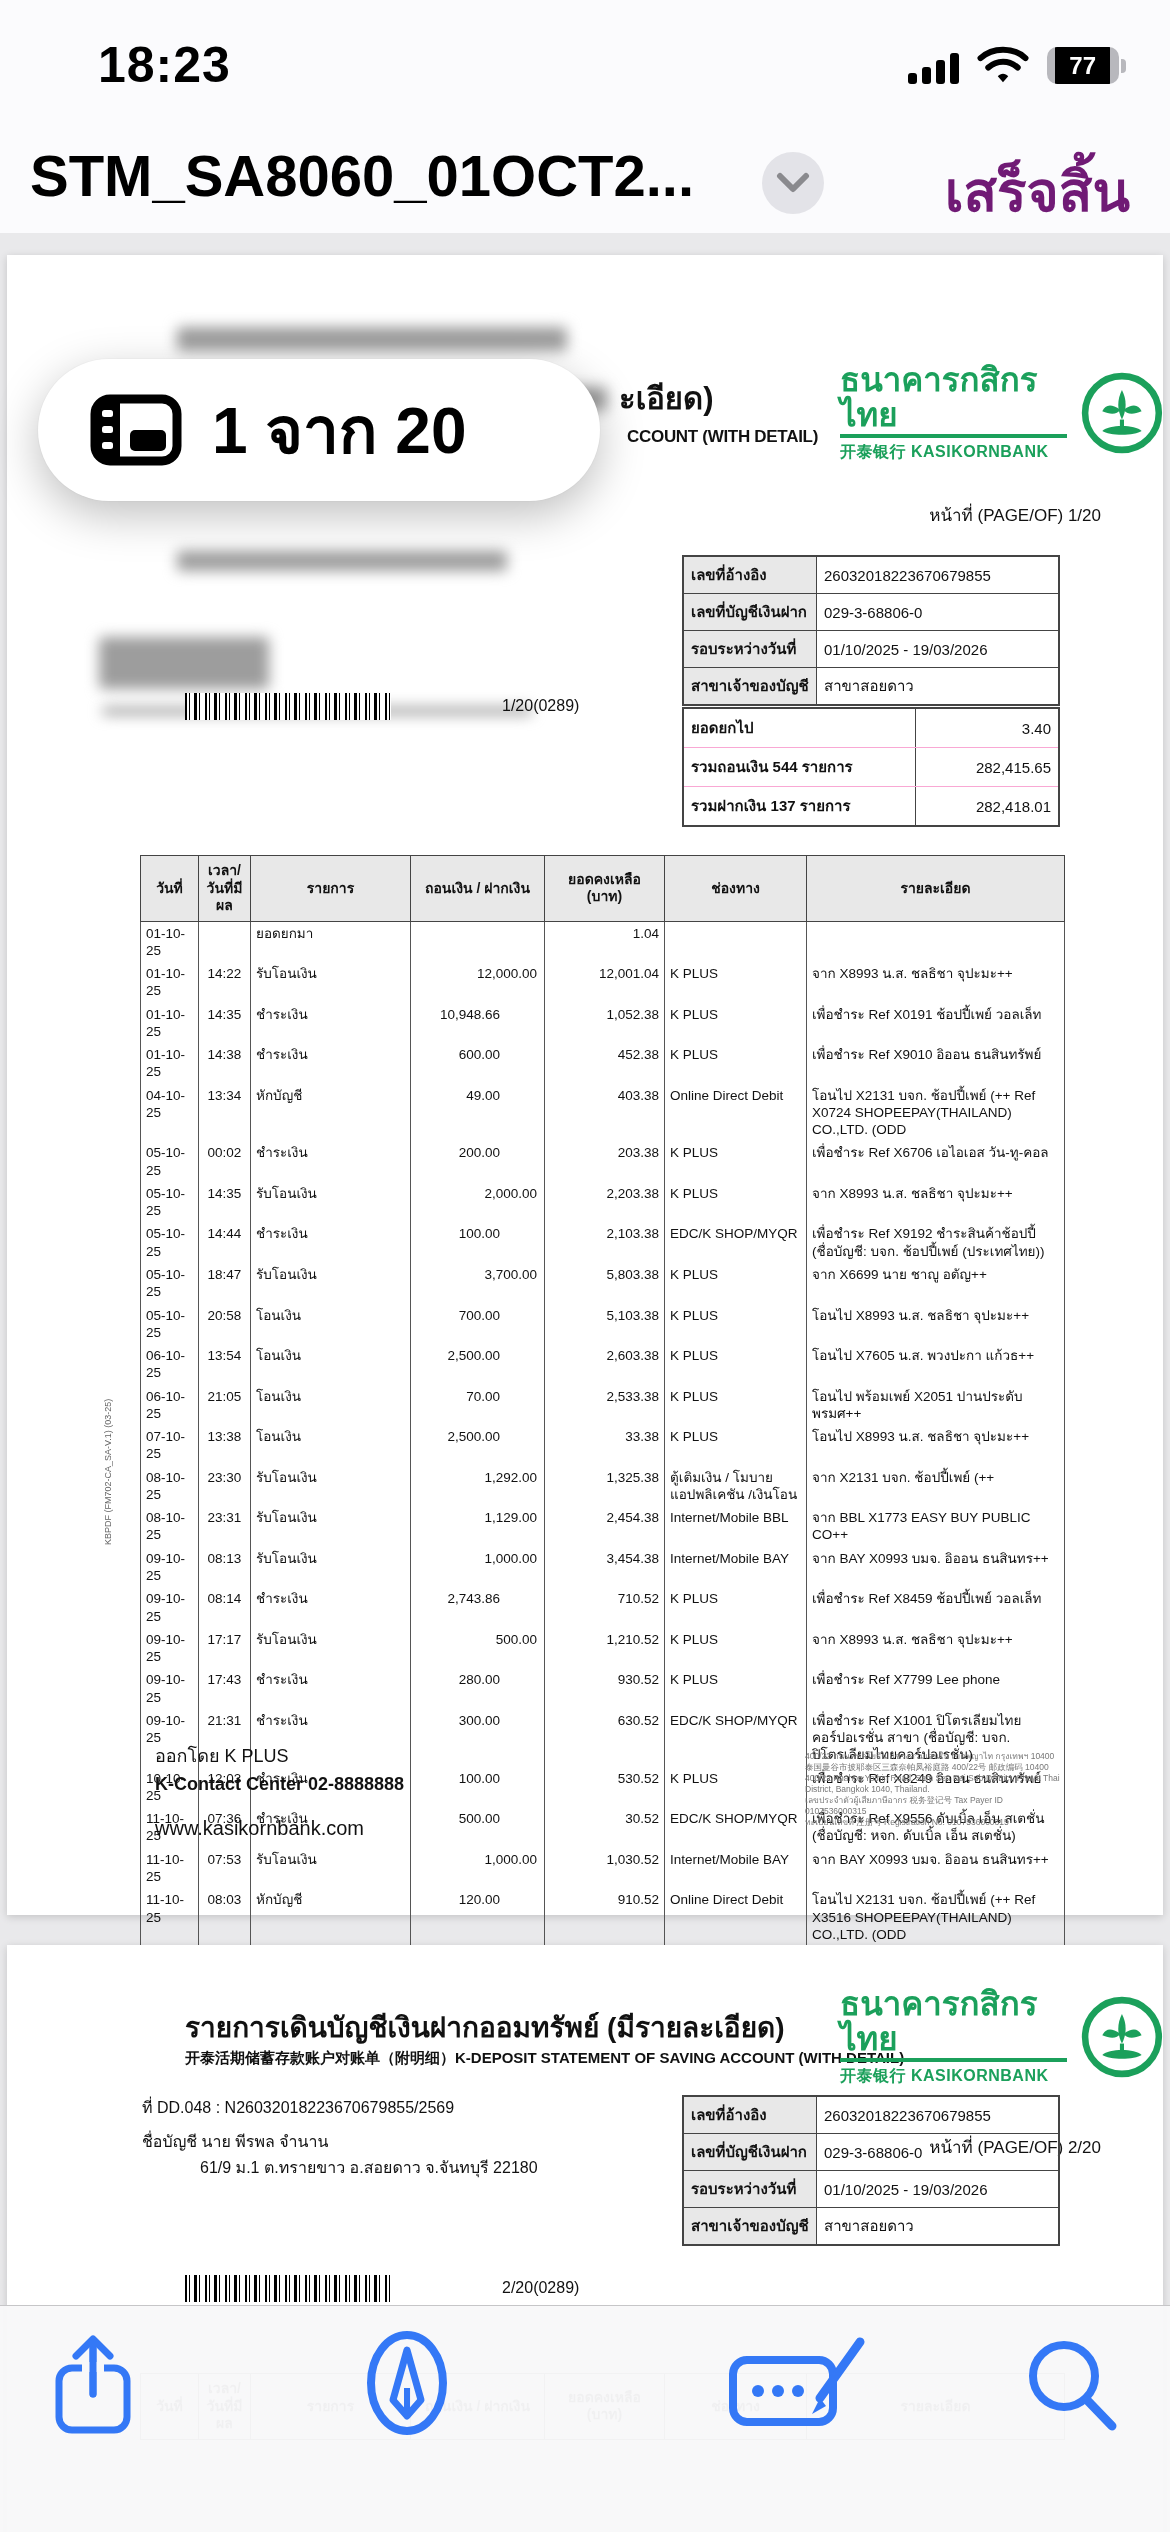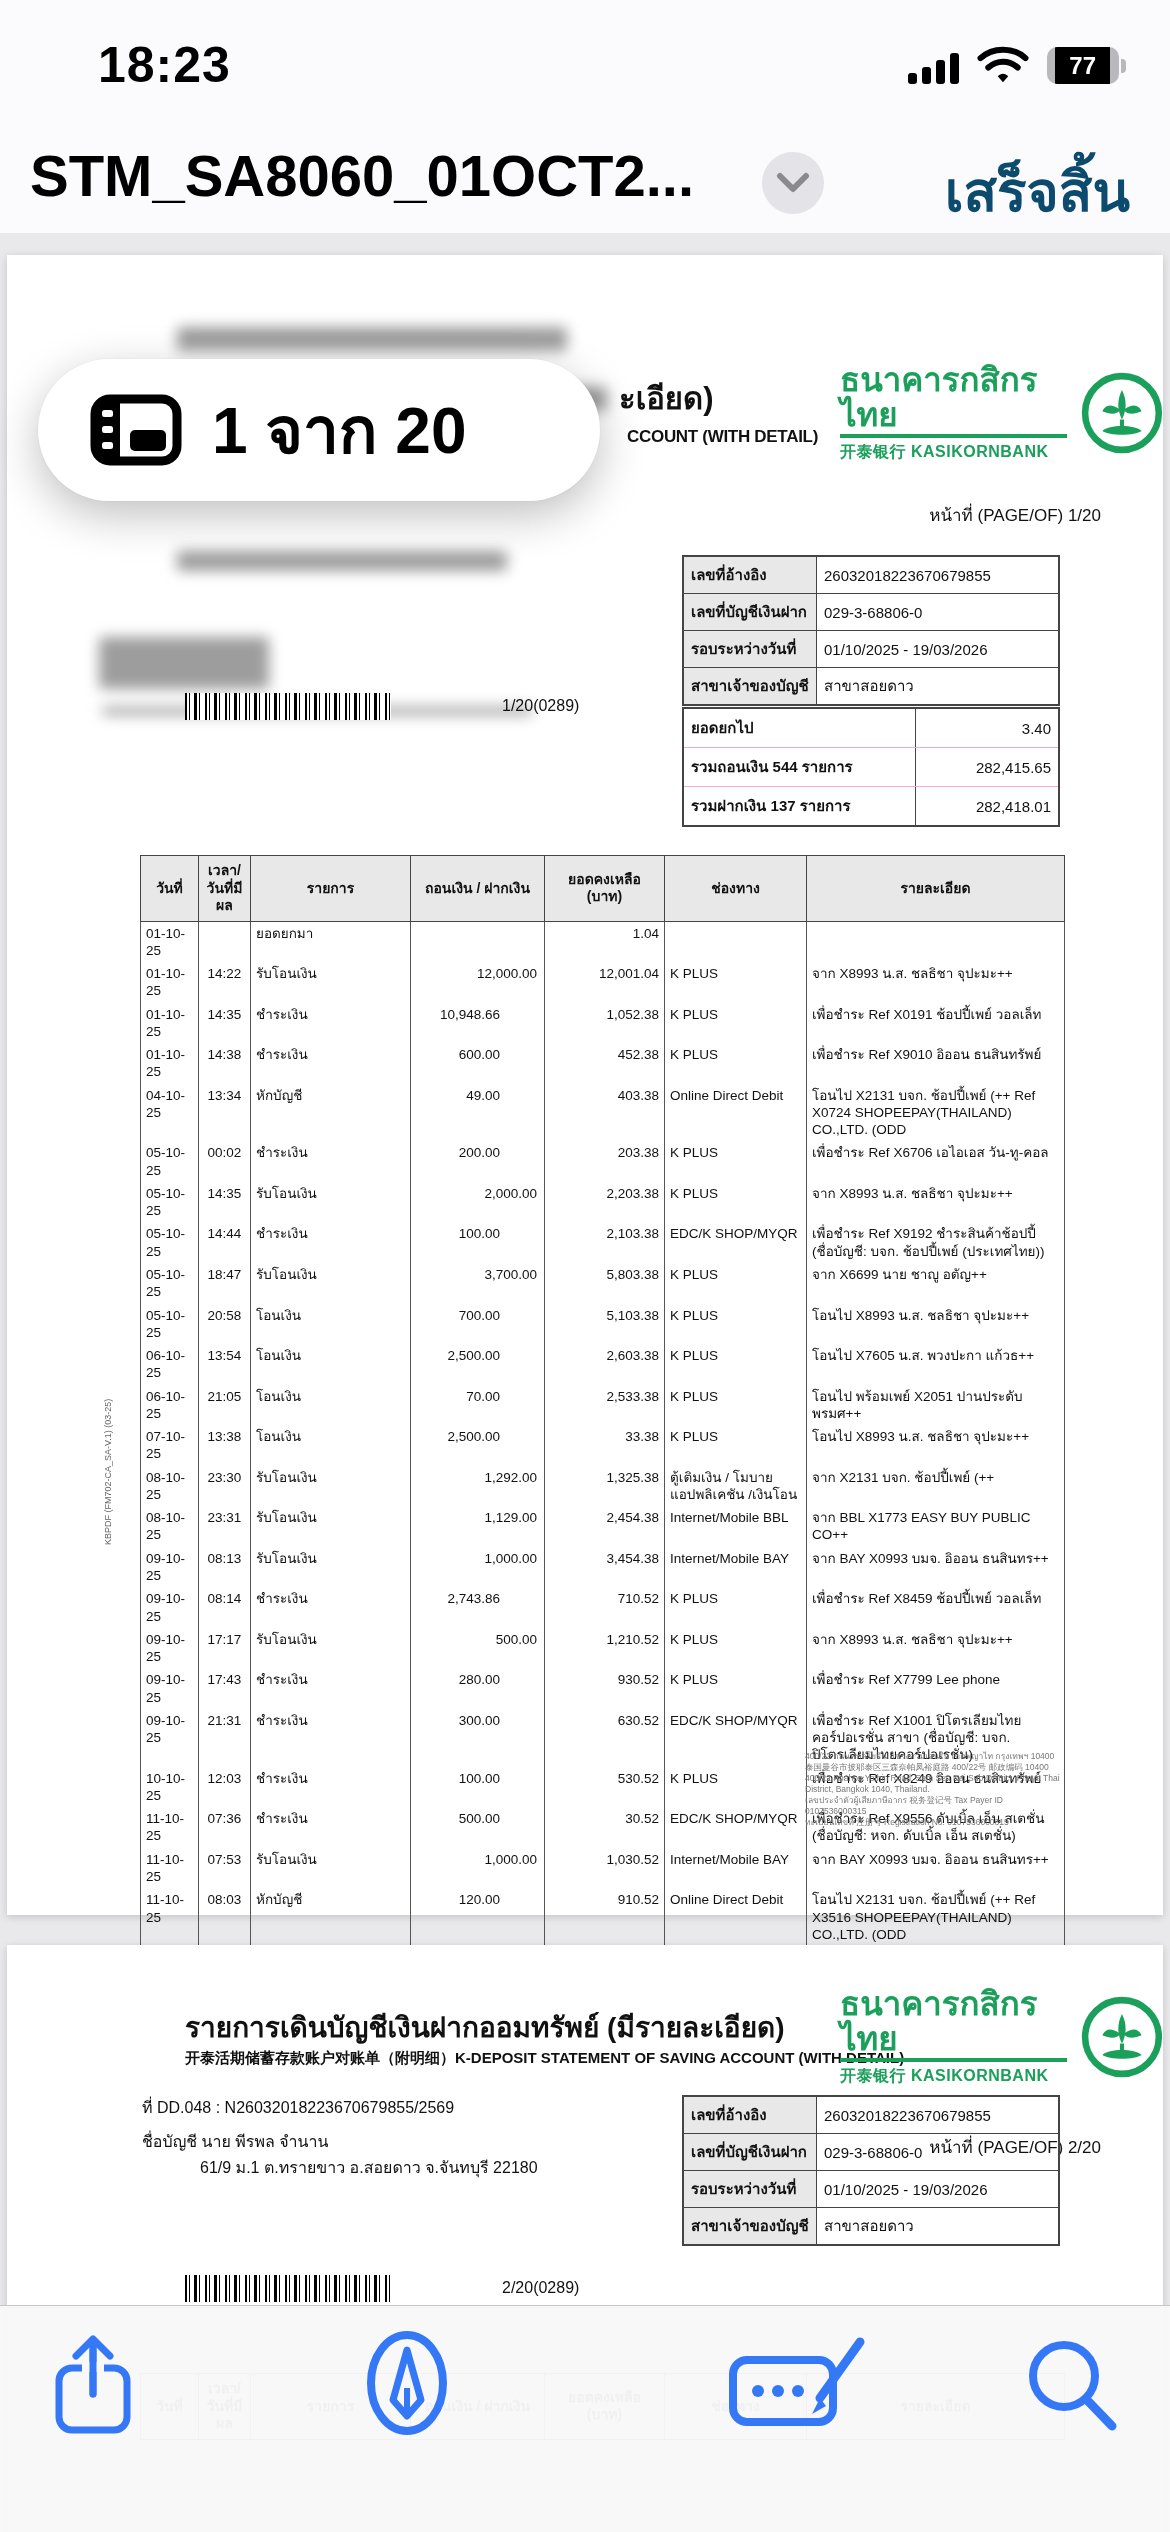"เสร็จสิ้น" .nav-done { color: #0c4a6e -> #701a75 }
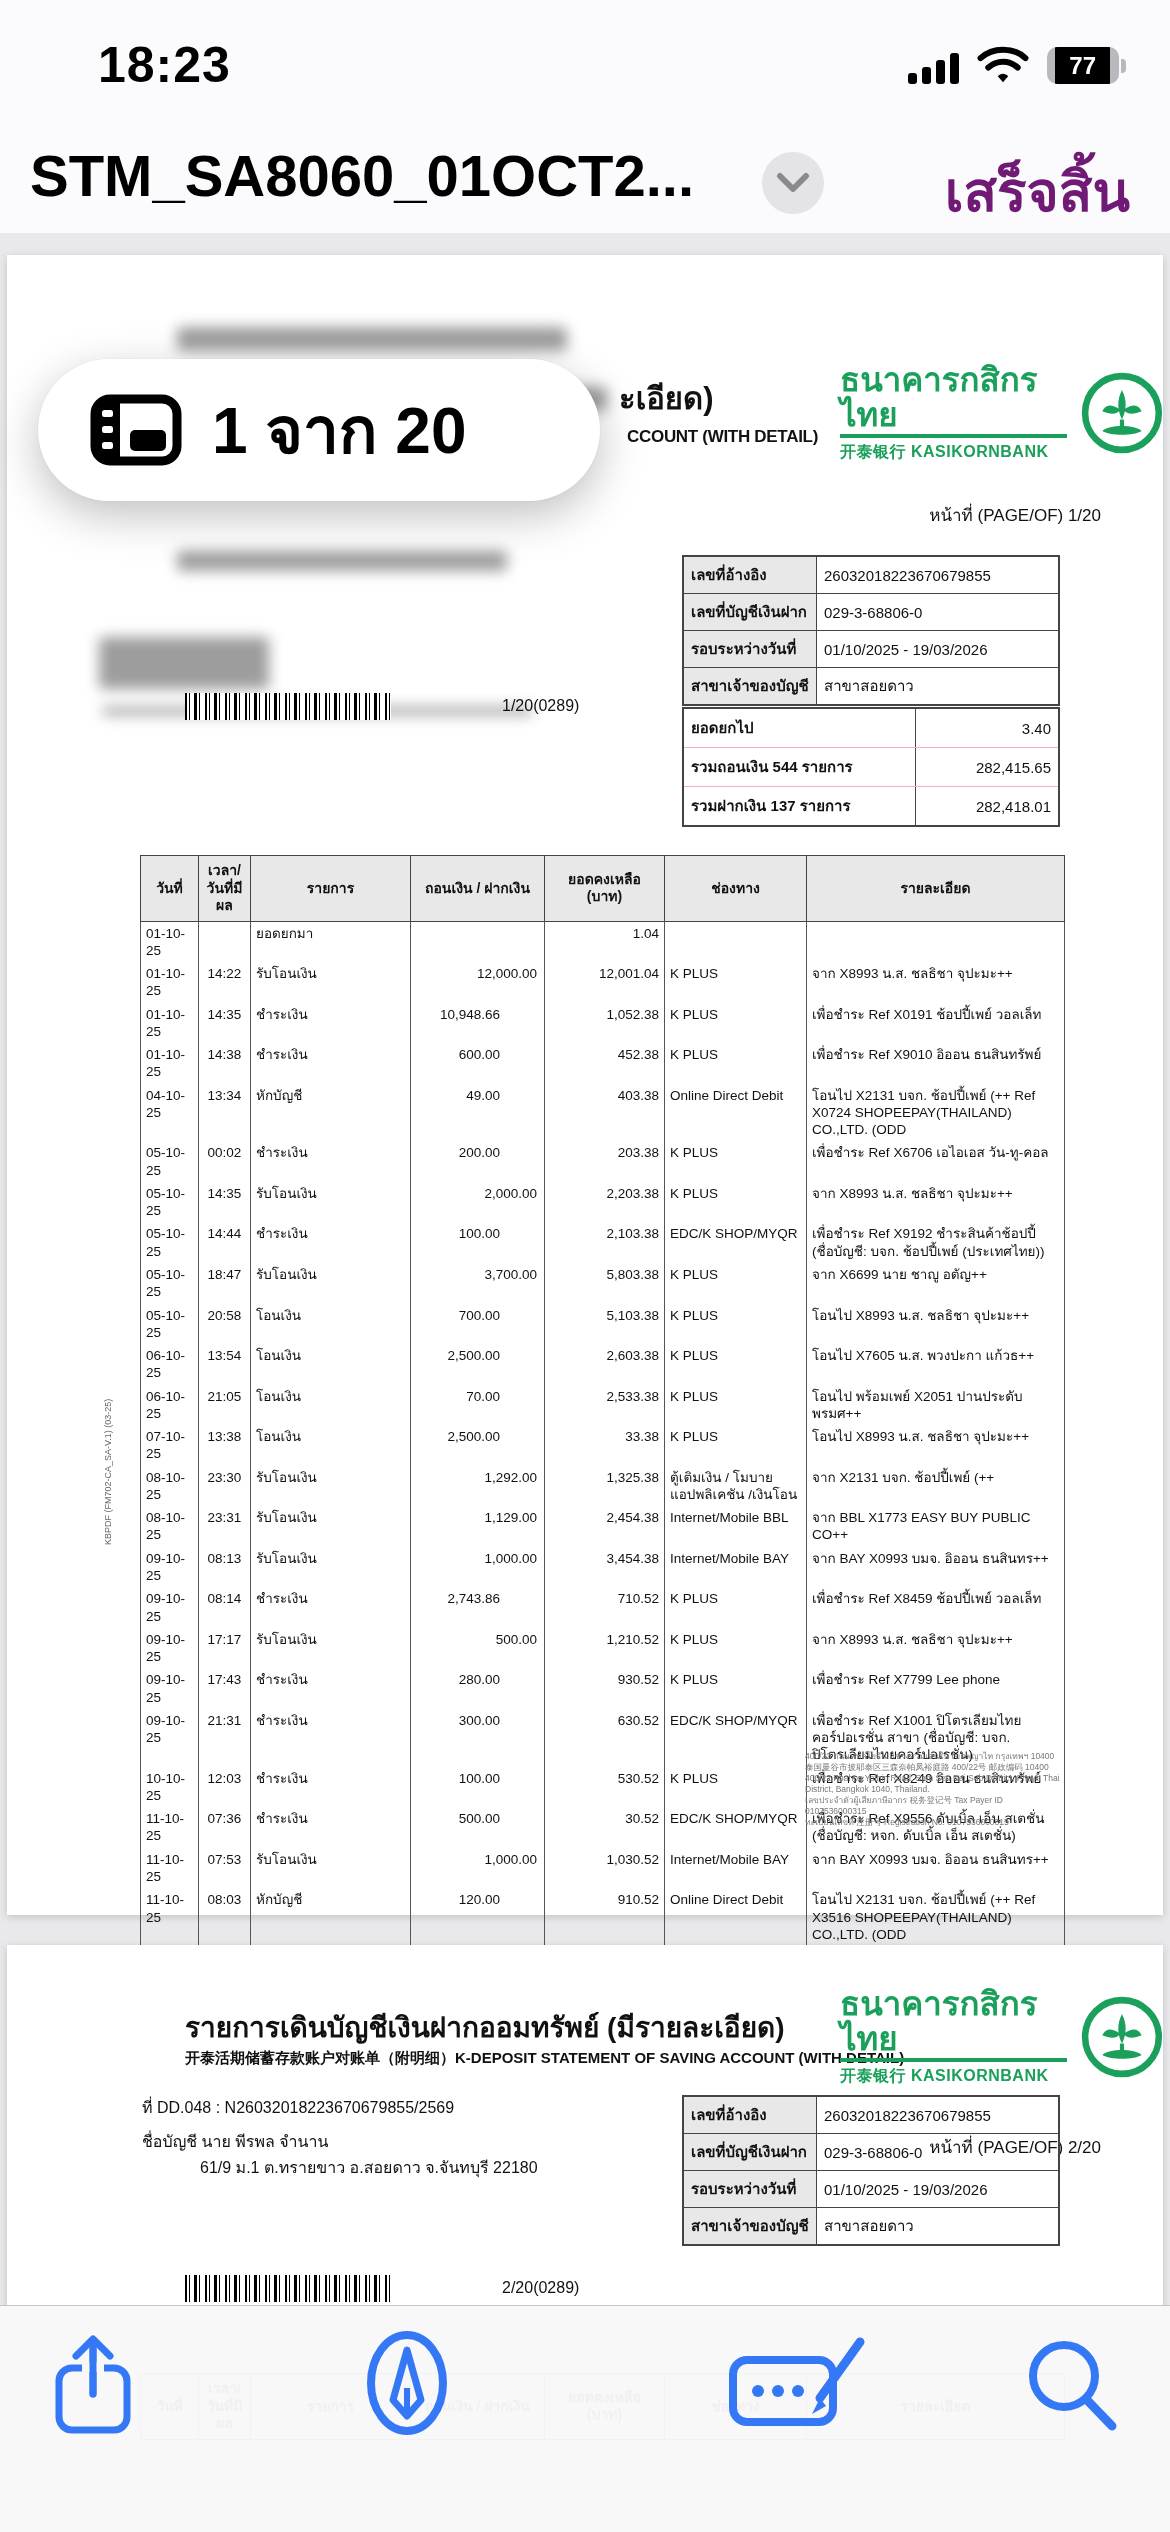"ออกโดย K PLUS" div.foot { html: none -> <div> <div>ออกโดย K PLUS</div> <div>K-Contact Center 02-8888888</div> <div>www.kasikornbank.com</div> </div> }
